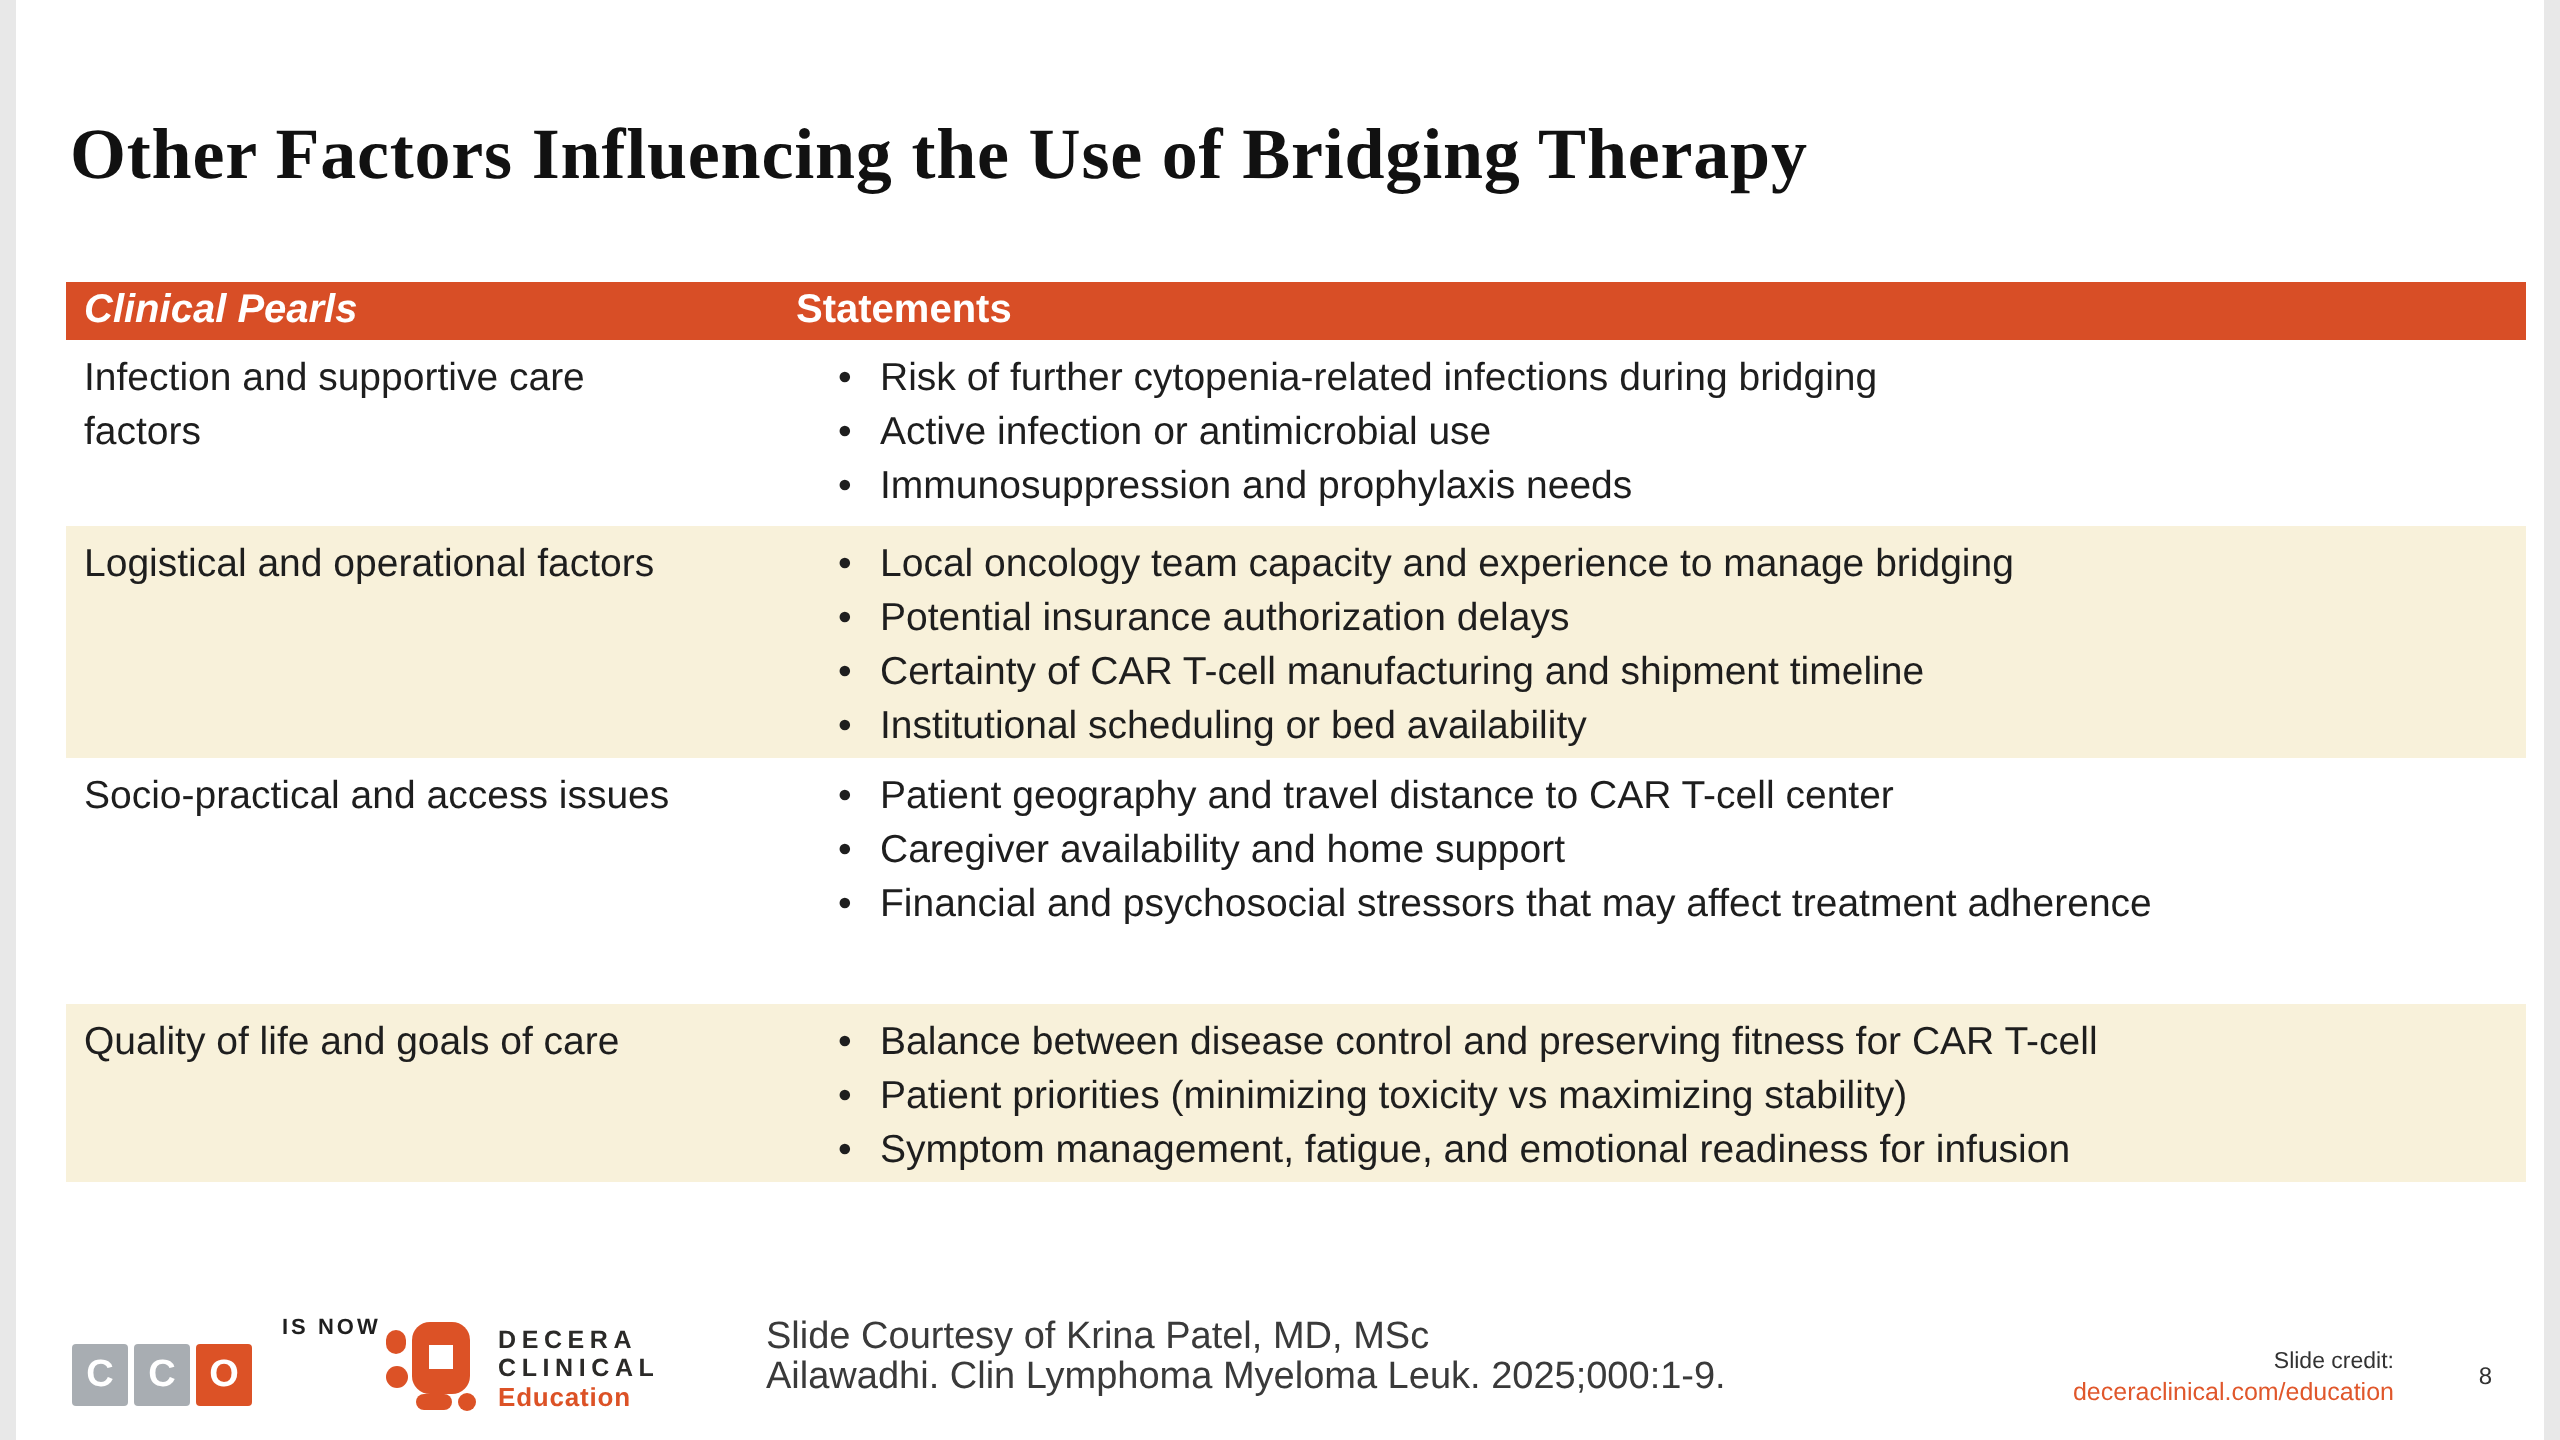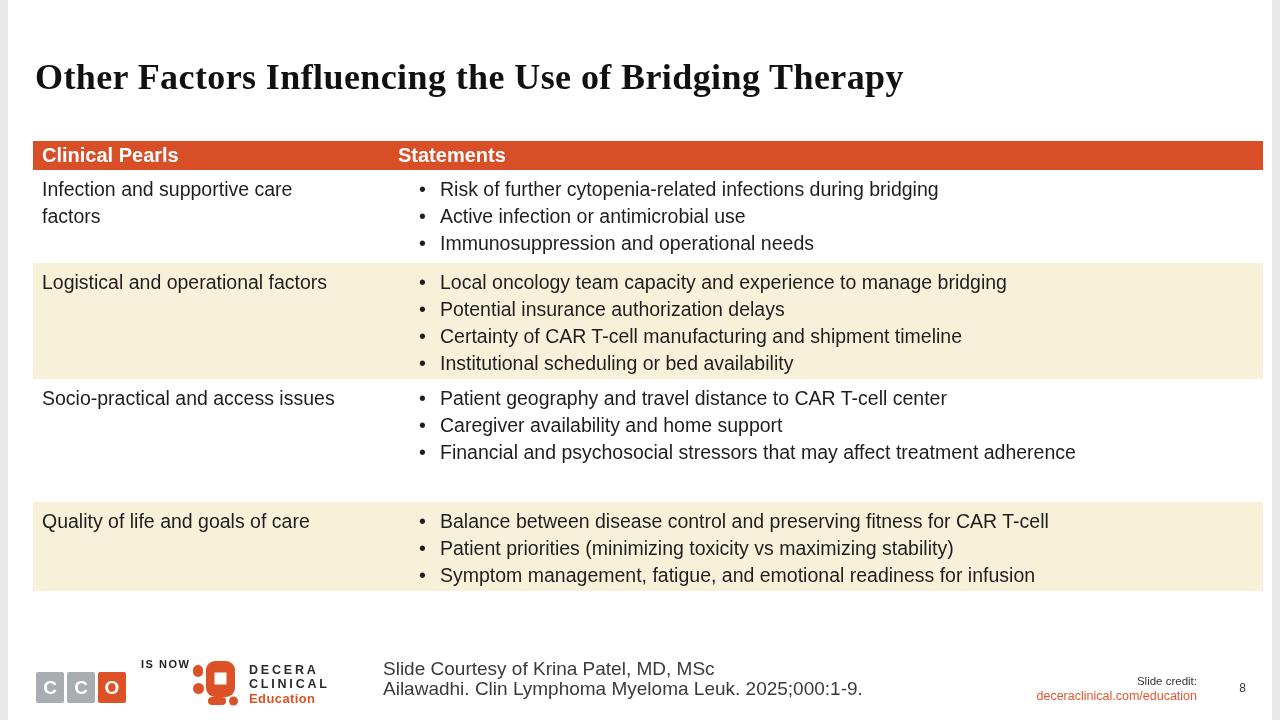"Clinical Pearls" .th-left { font-style: none -> italic }
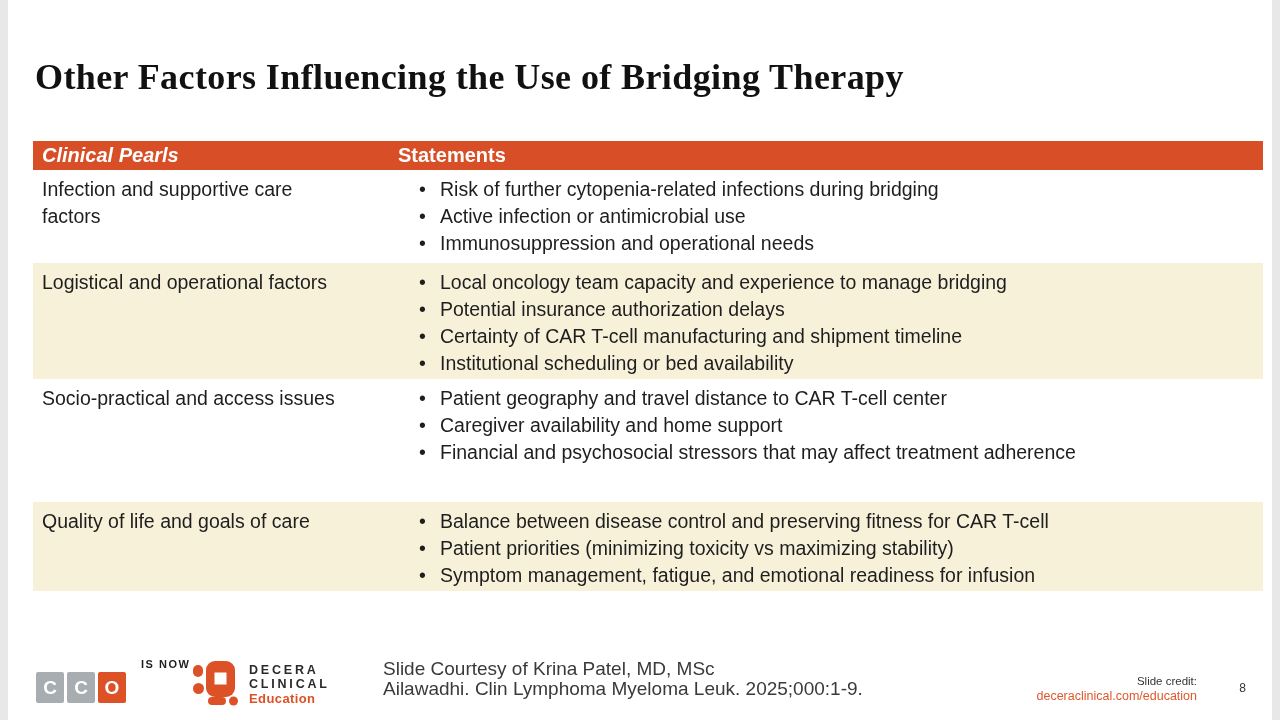"Immunosuppression and operational needs" span.stmt-text { text: operational -> prophylaxis }
